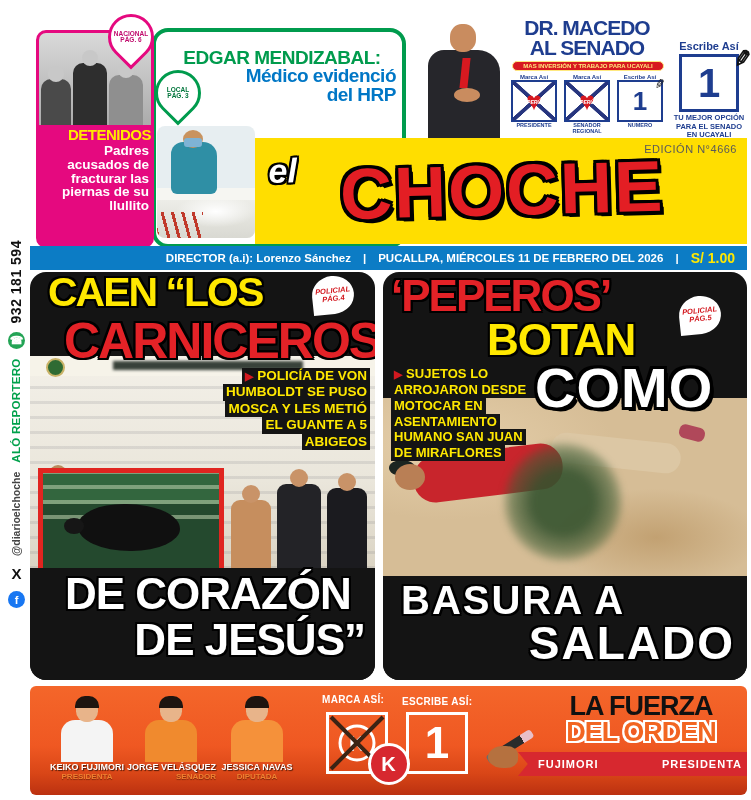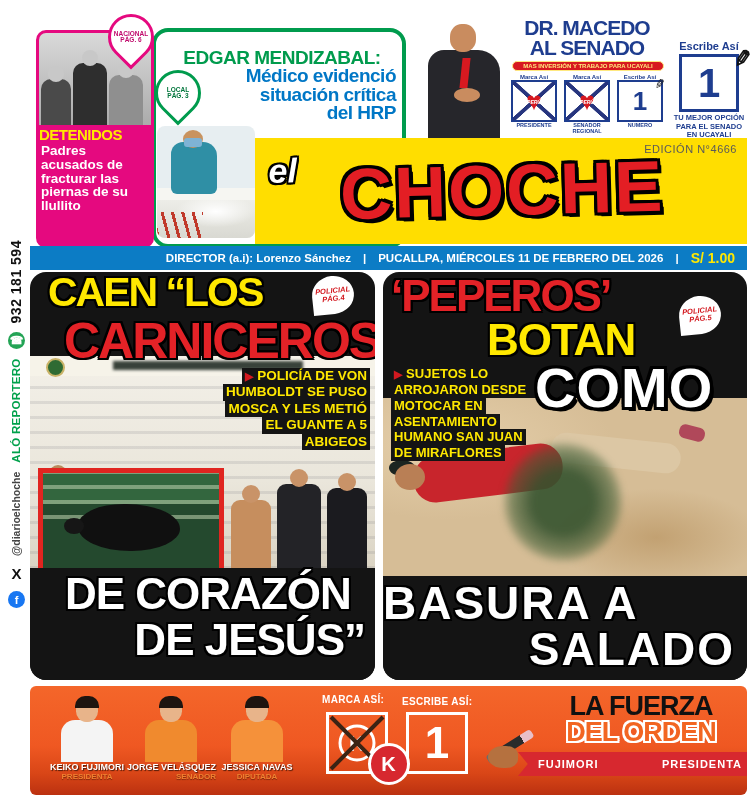"situación crítica" div.gm-line { html: <div>situación crítica</div> -> none }
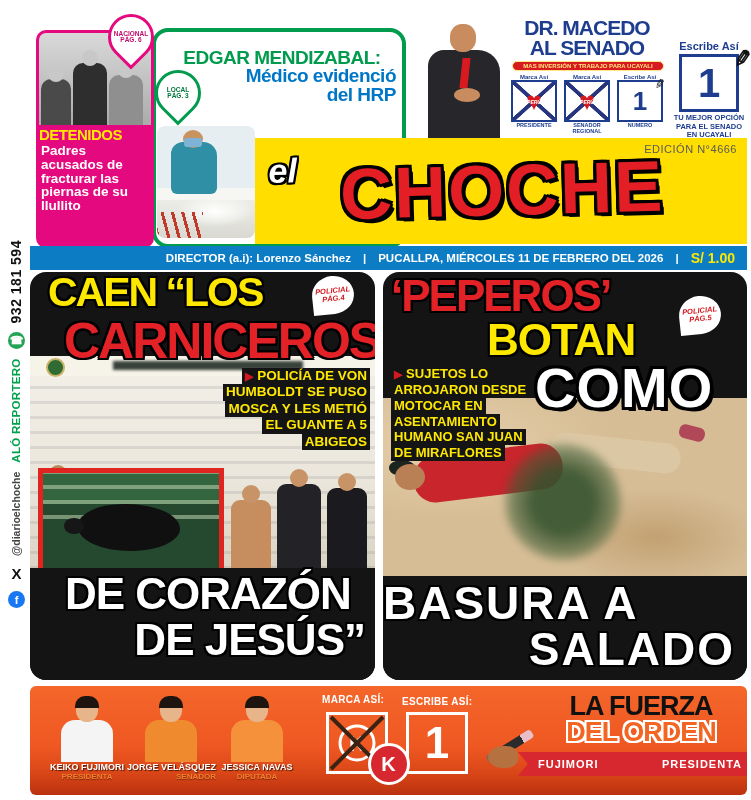"DETENIDOS" .tl-panel { text-align: left -> right }
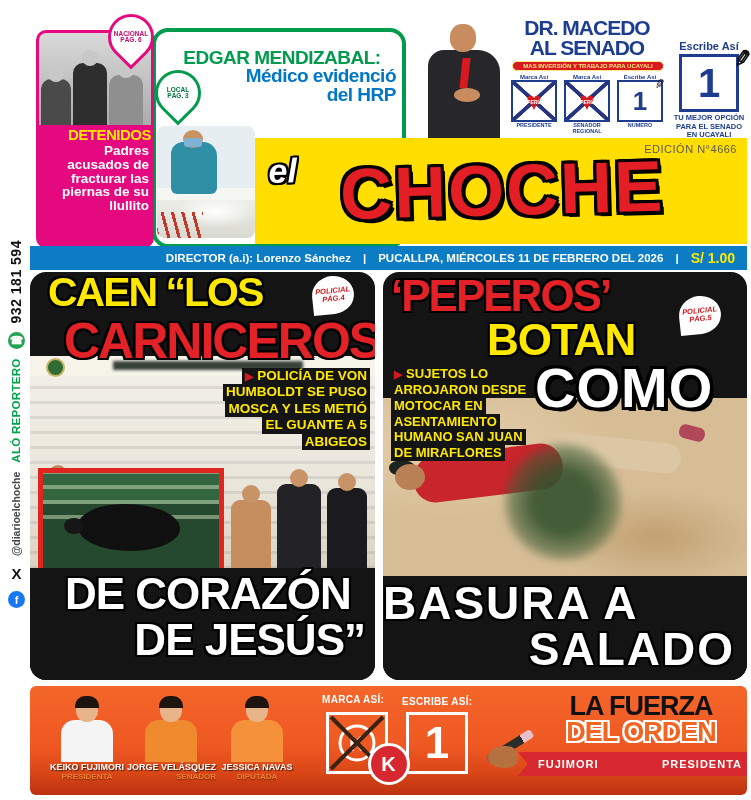"BASURA A" div.hl { font-size: 46px -> 40px; margin-left: 0 -> 18px }
